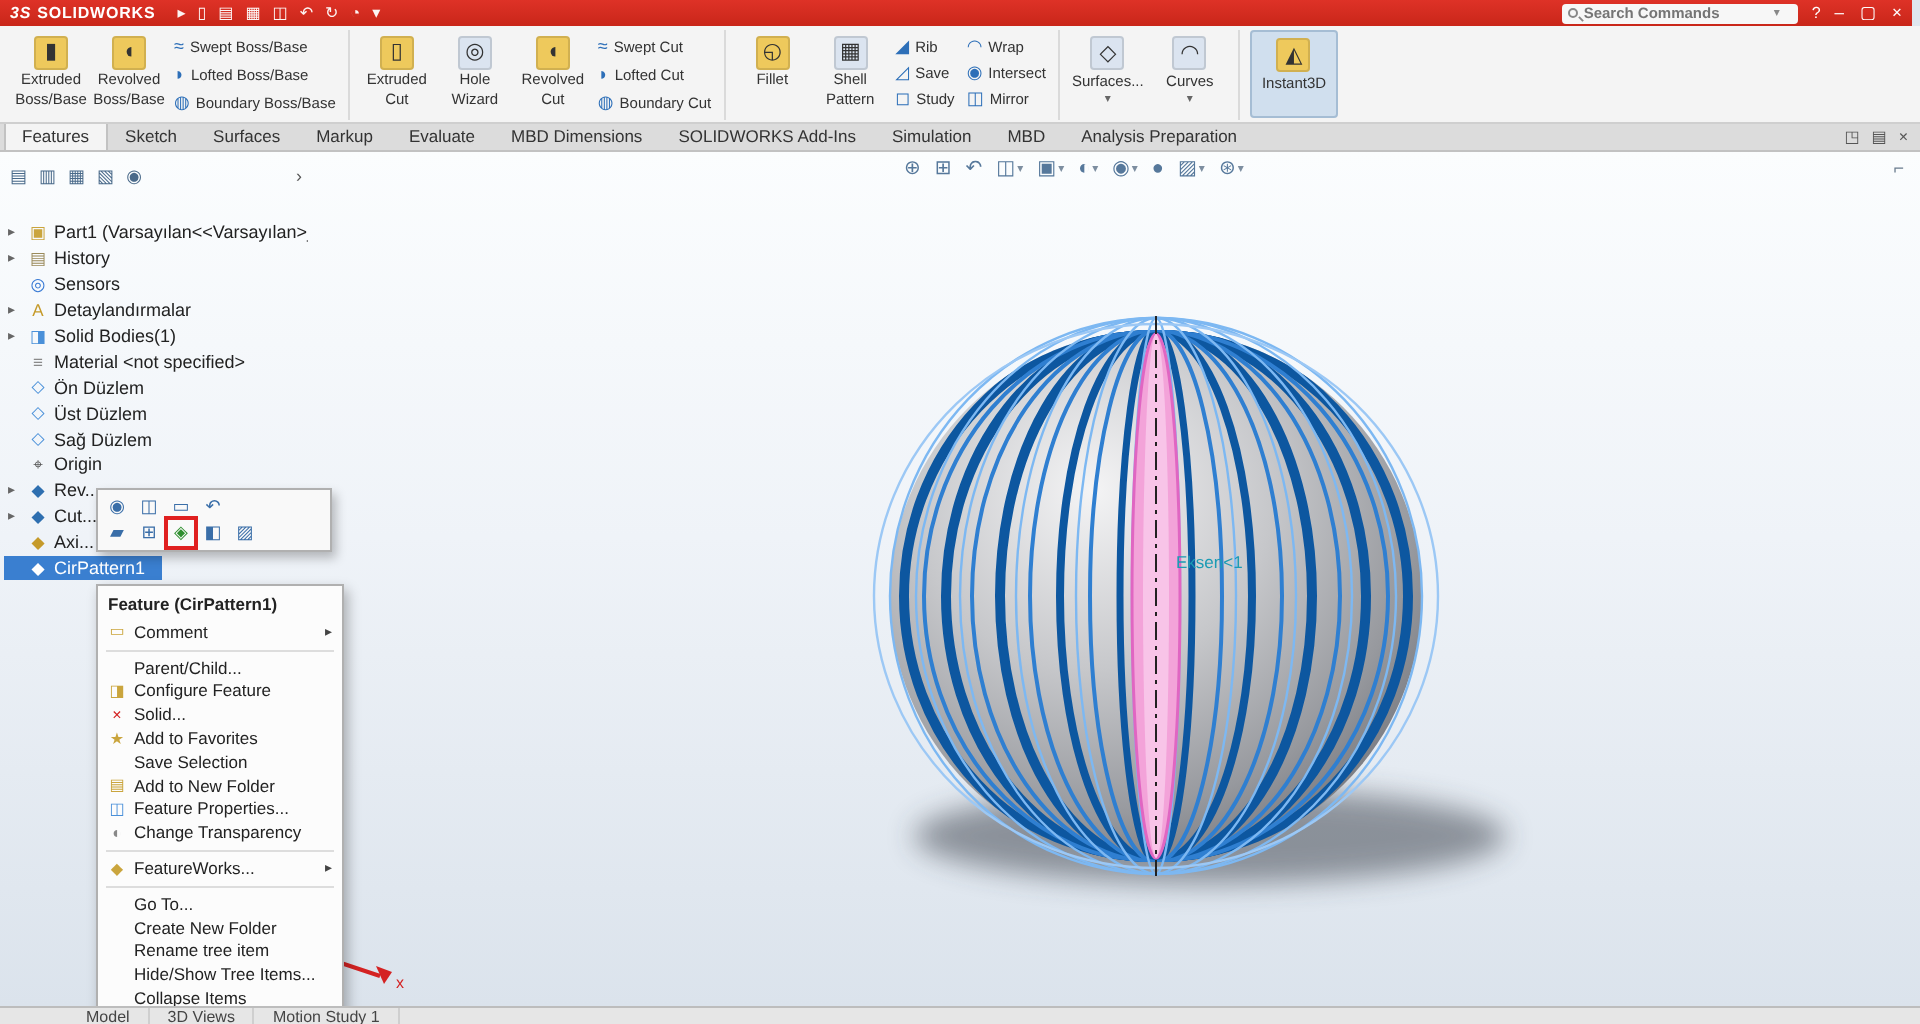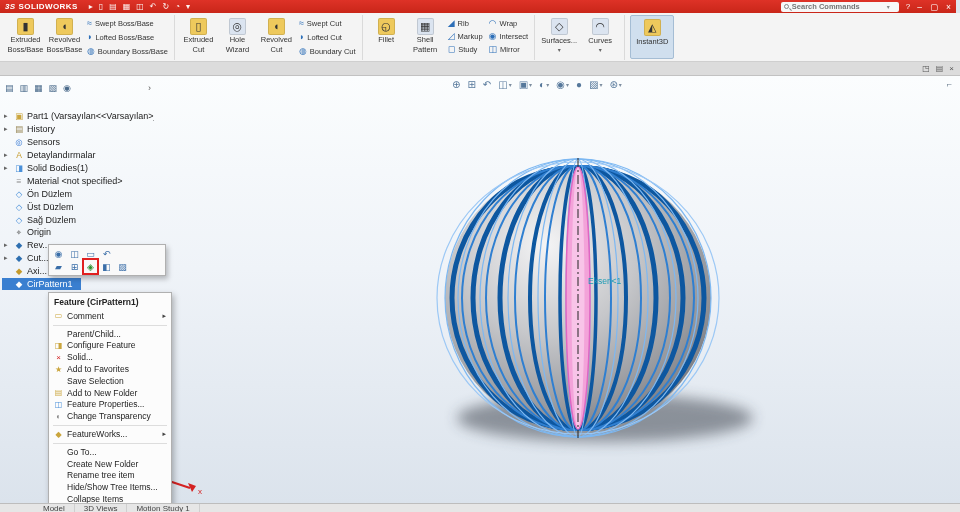"Markup" span { text: Markup -> Save }
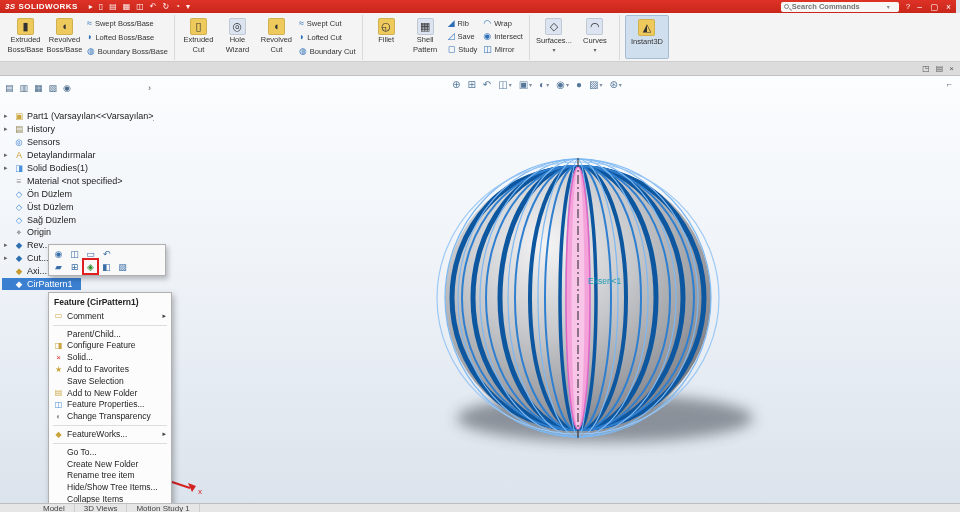"Features" div { html: none -> <div> <div>Features</div> <div>Sketch</div> <div>Surfaces</div> <div>Markup</div> <div>Evaluate</div> <div>MBD Dimensions</div> <div>SOLIDWORKS Add-Ins</div> <div>Simulation</div> <div>MBD</div> <div>Analysis Preparation</div> </div> }
